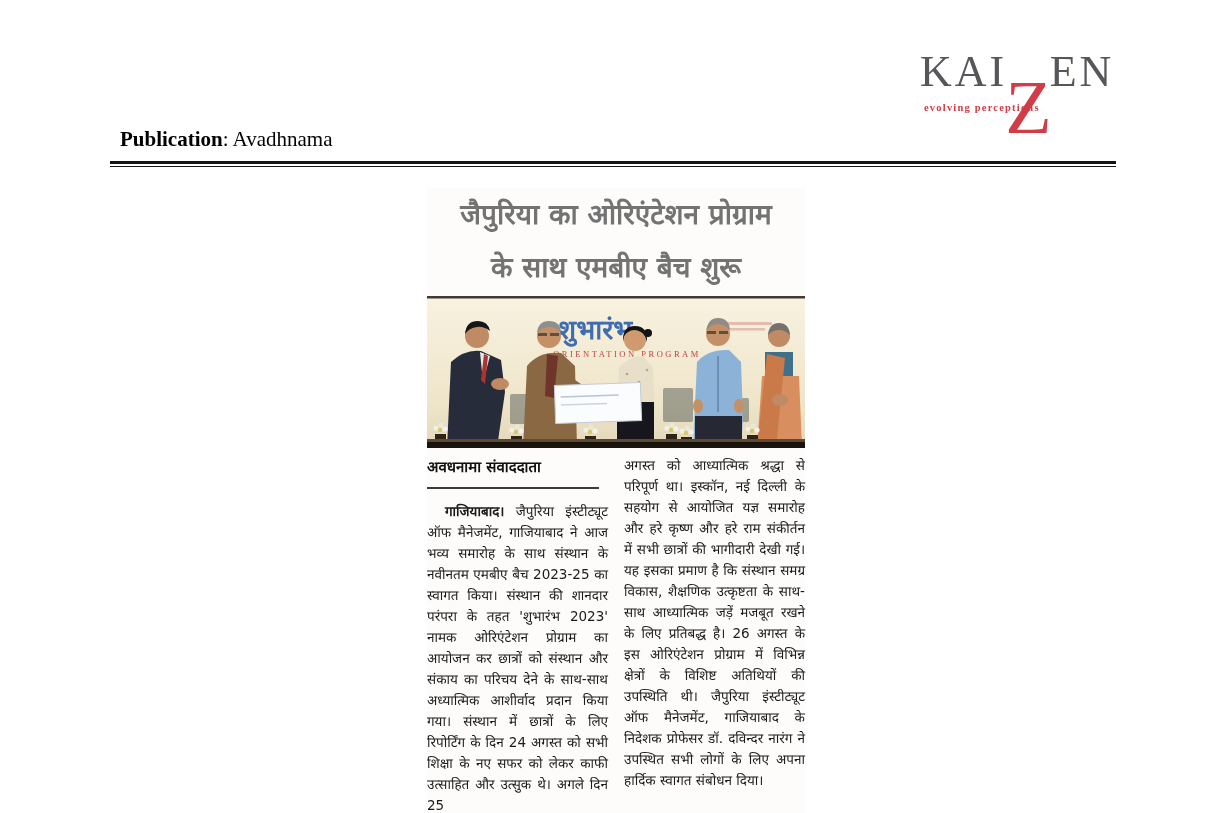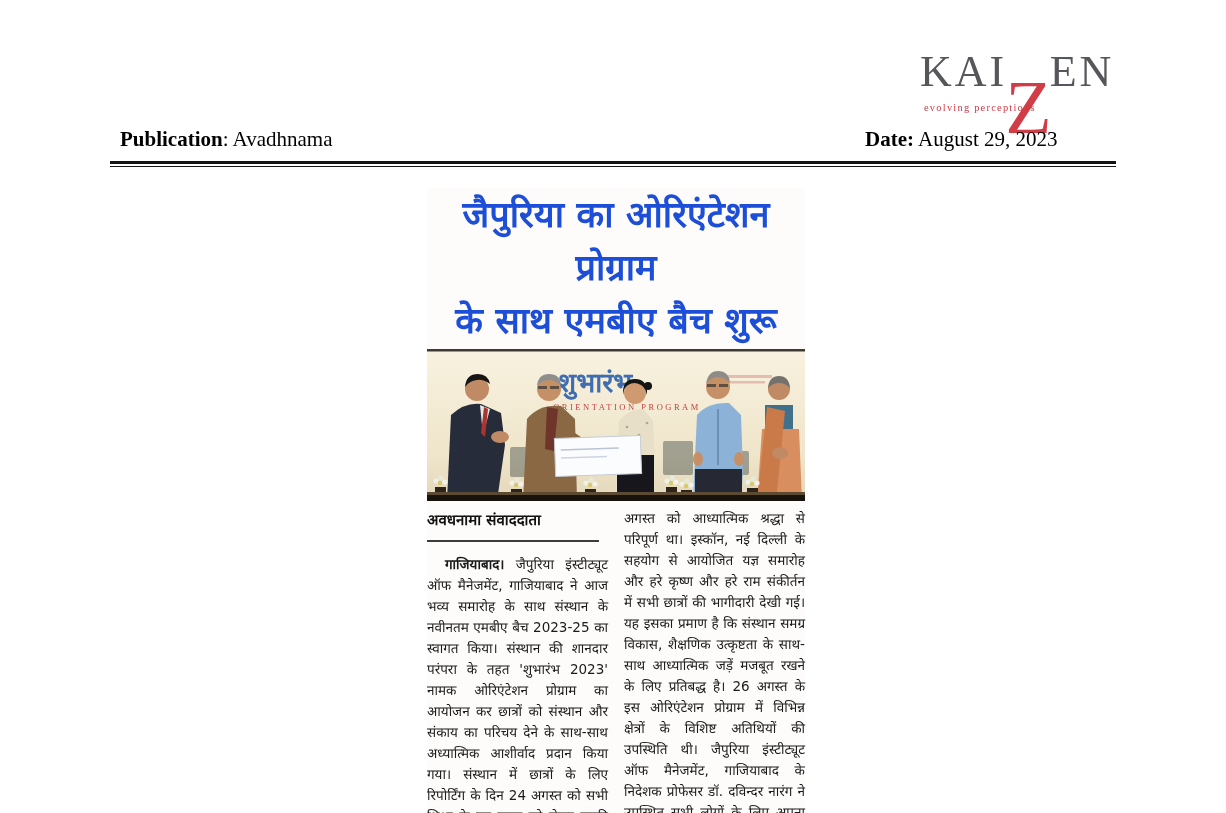"evolving perceptions" .logo-tagline { font-weight: none -> bold }
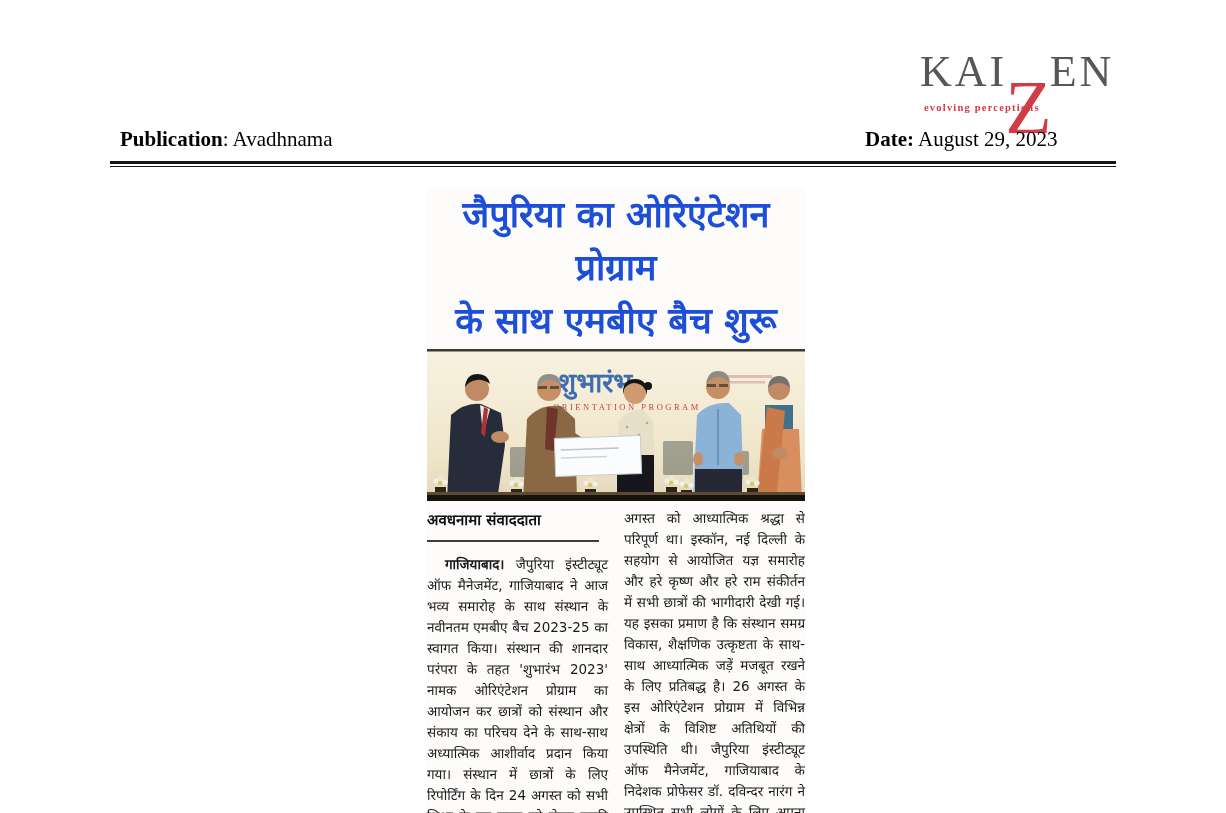"Date: August 29, 2023" span.seg { html: <span><b>Date:</b><span> August 29, 2023</span></span> -> none }
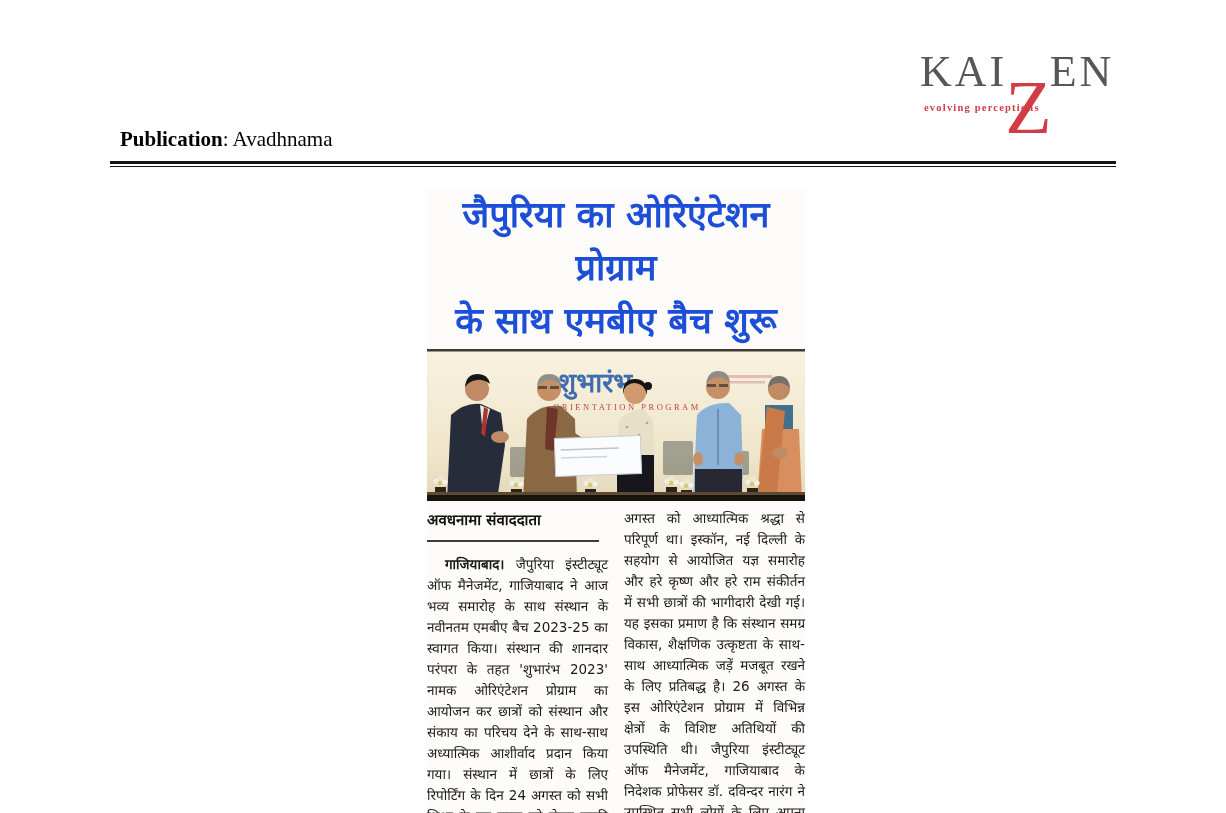"जैपुरिया का ओरिएंटेशन प्रोग्राम" .headline { color: #1d4ed8 -> #737373; font-size: 36px -> 28px }
